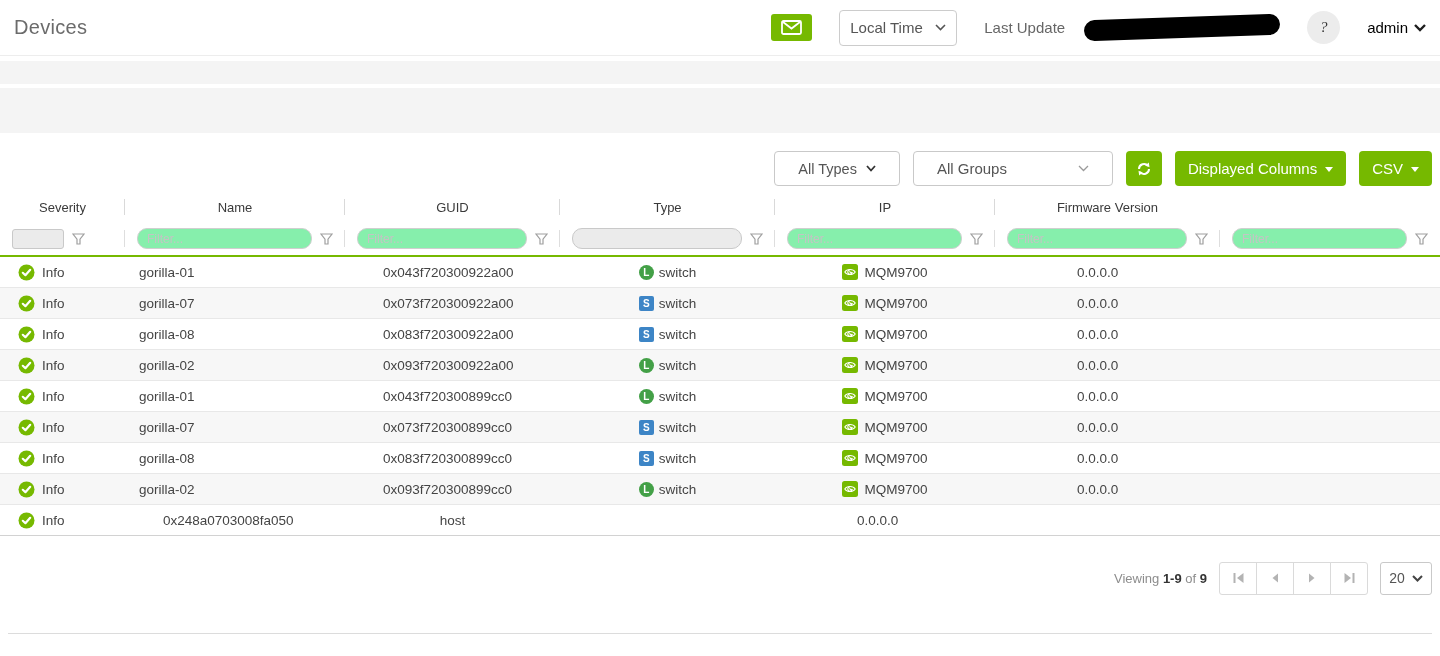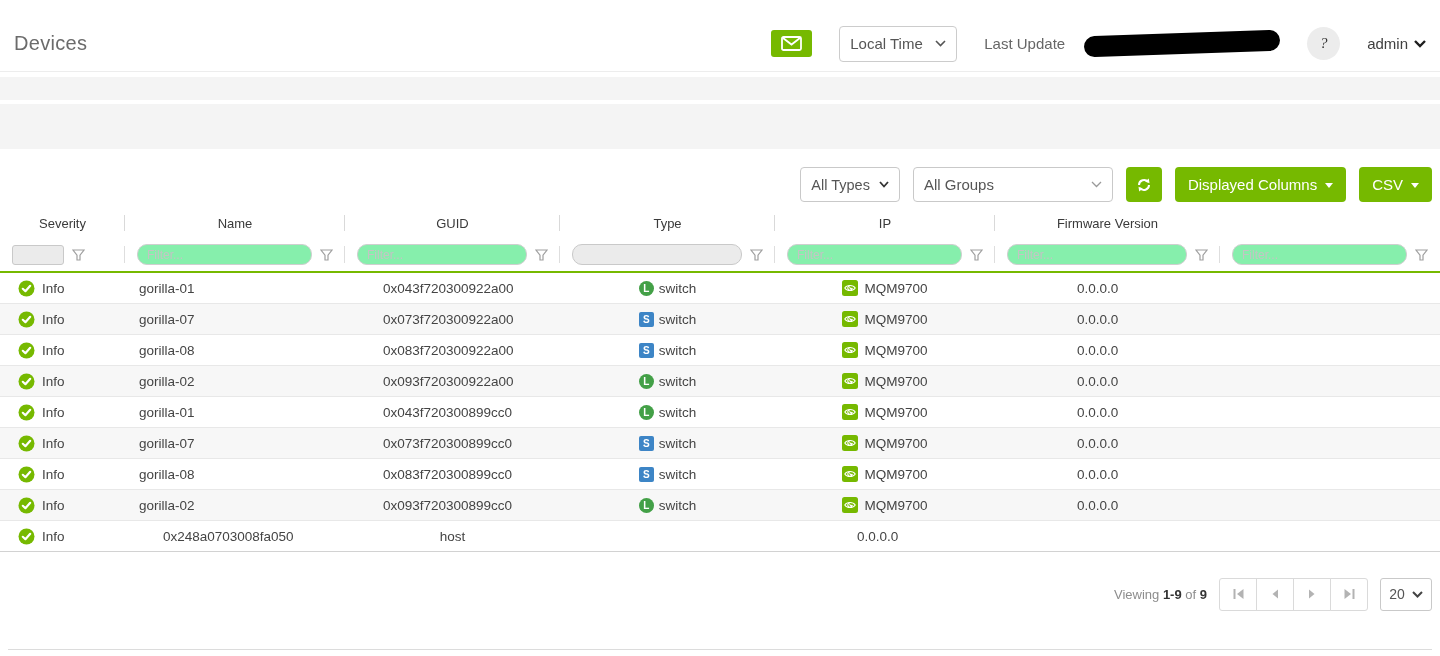"Devices" .top-header { margin-top: 16px -> none }
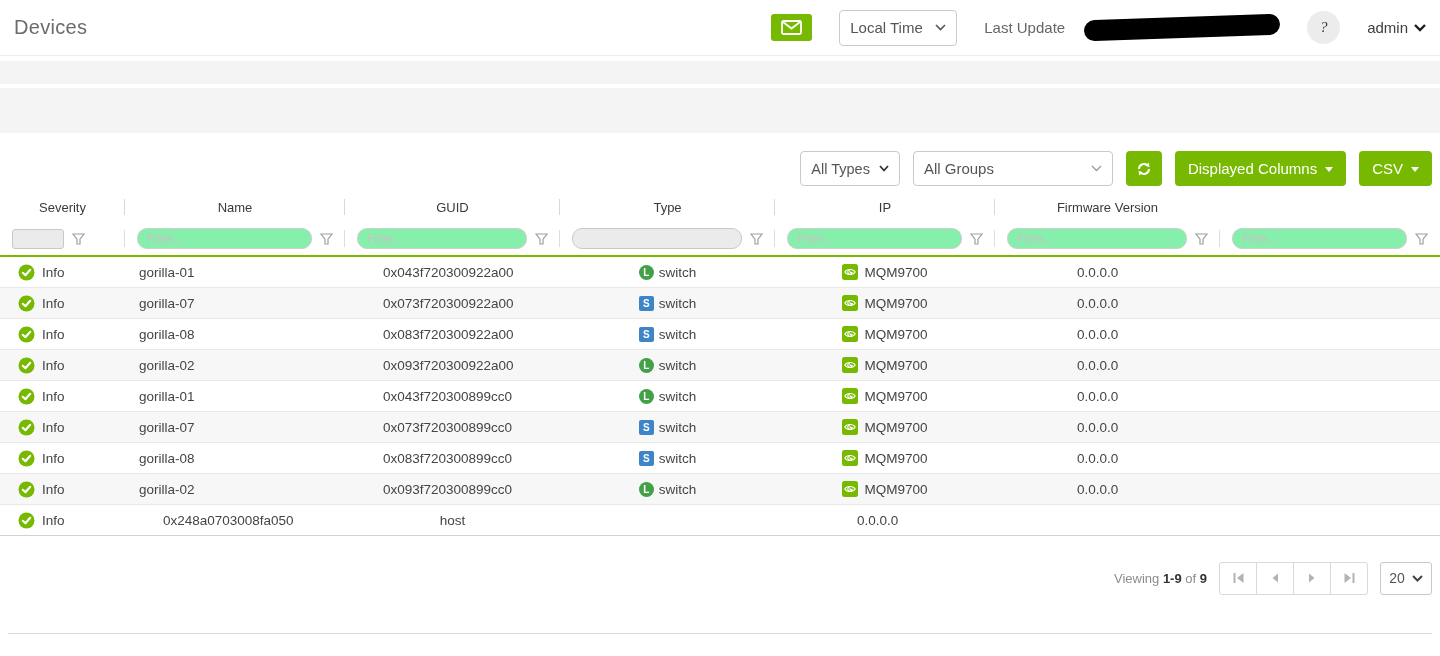"admin" .user-menu { color: #404040 -> #000000 }
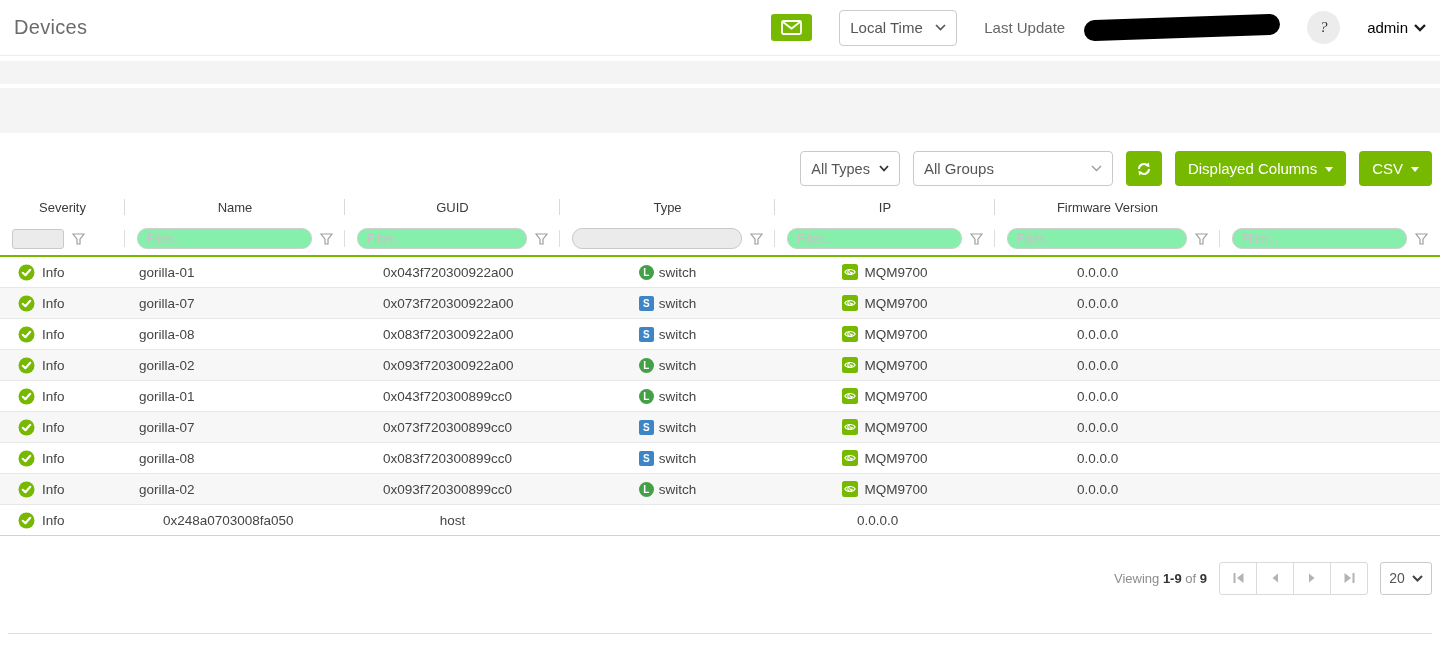"All Types" .sel-box { padding: 0 10px -> 0 23px }
